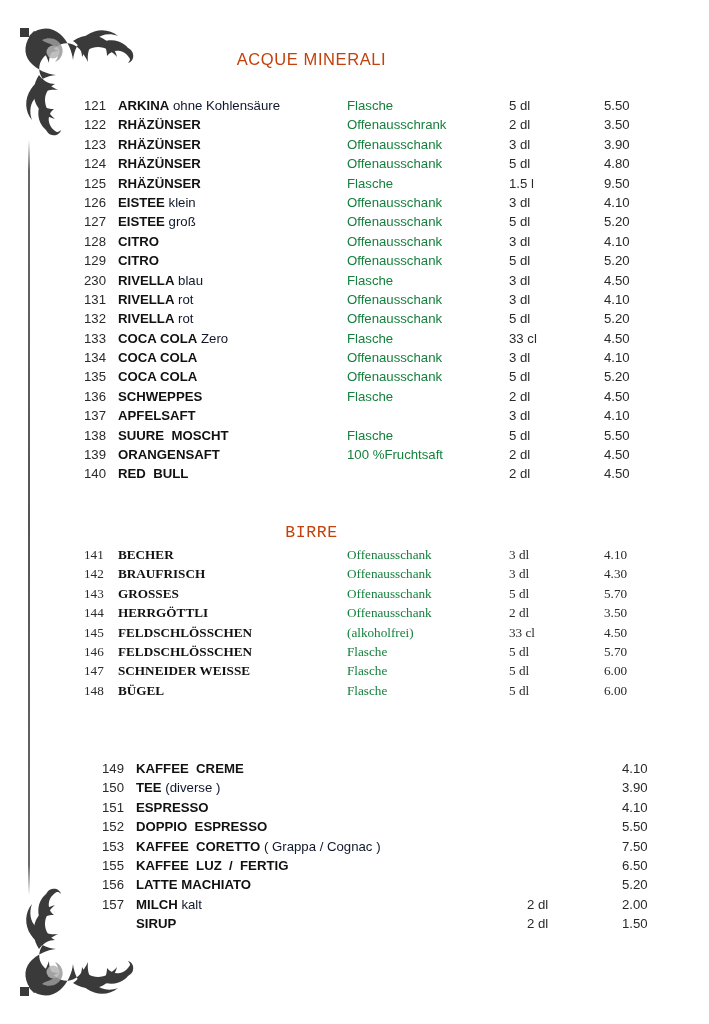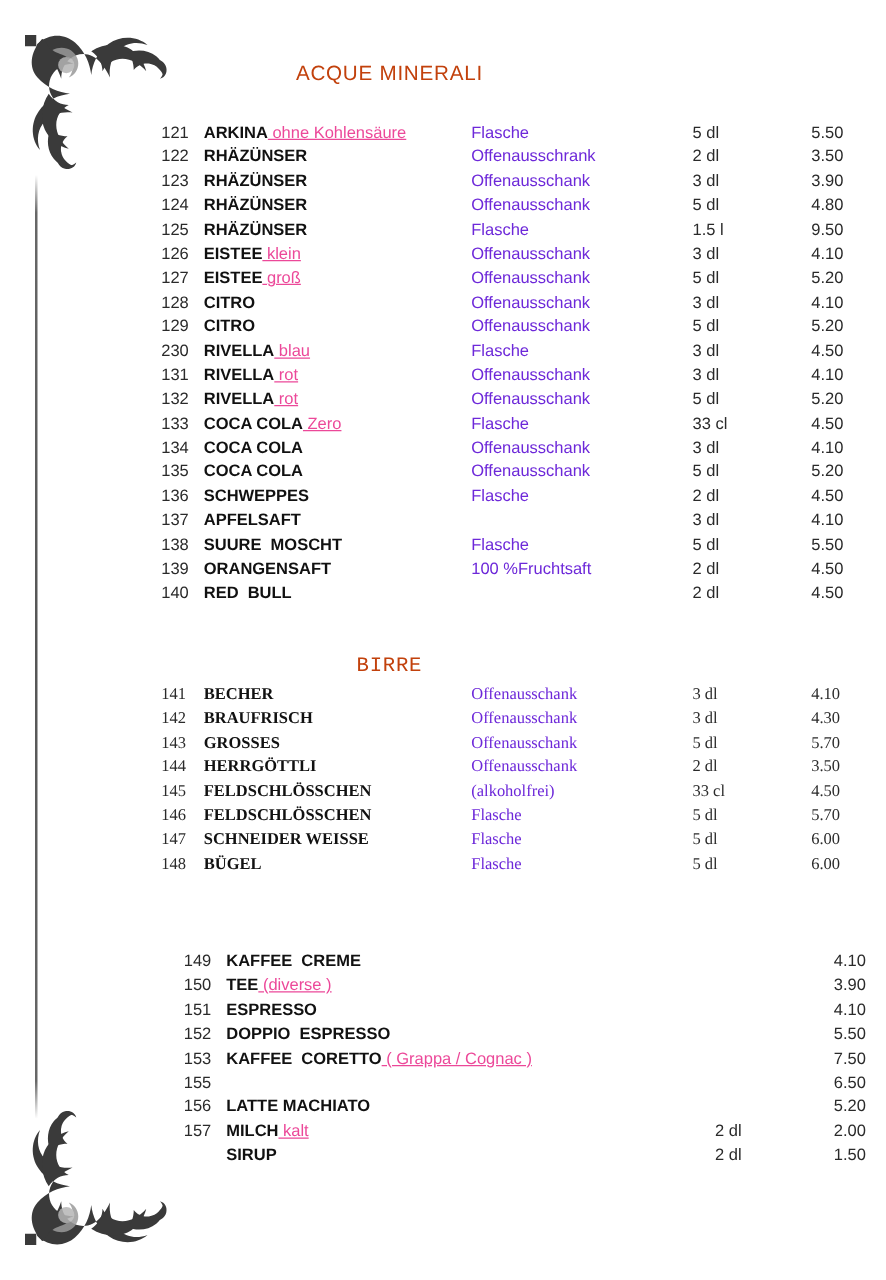"121" .row { margin-left: 45px -> none }
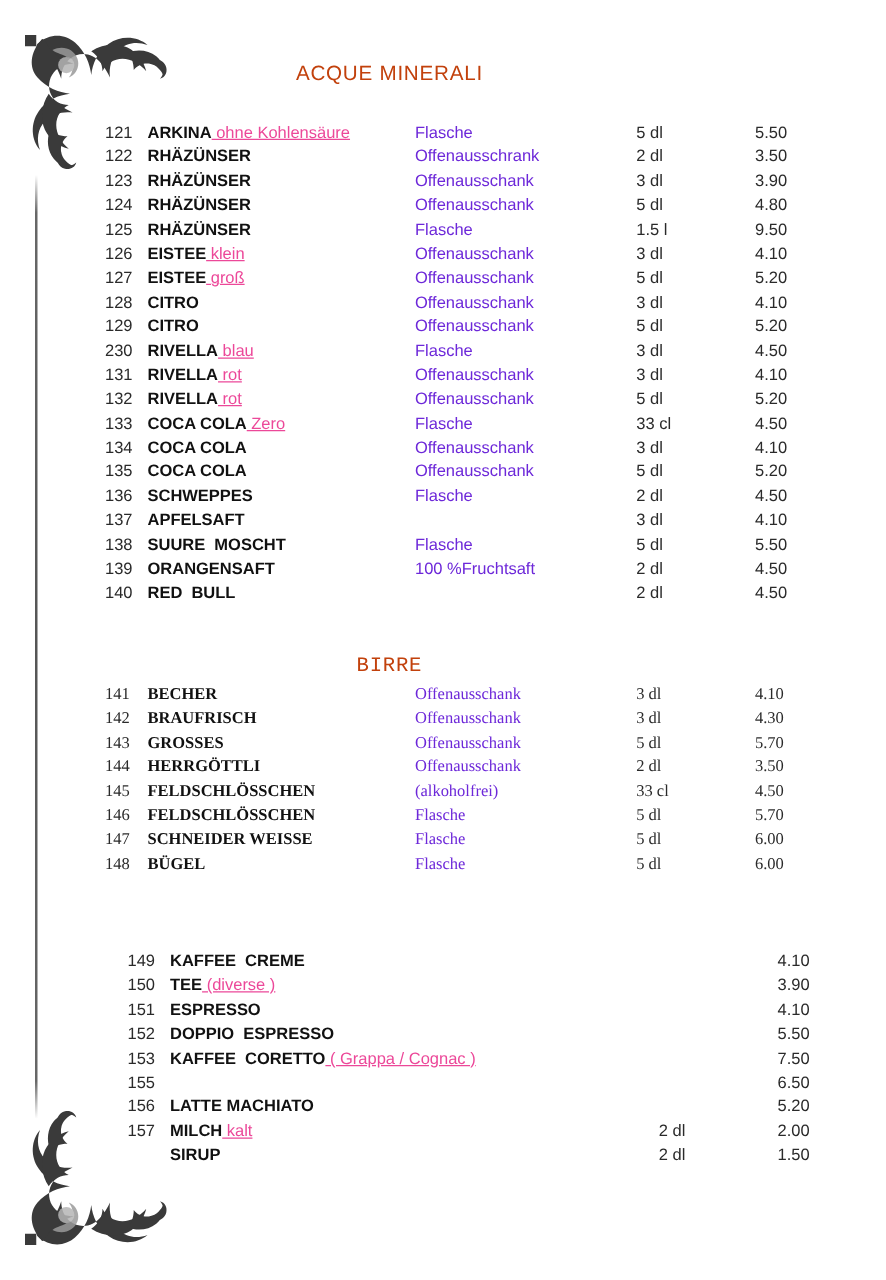"ohne Kohlensäure" .c-name .qual { color: #ec4899 -> #0f172a; text-decoration: underline -> none }
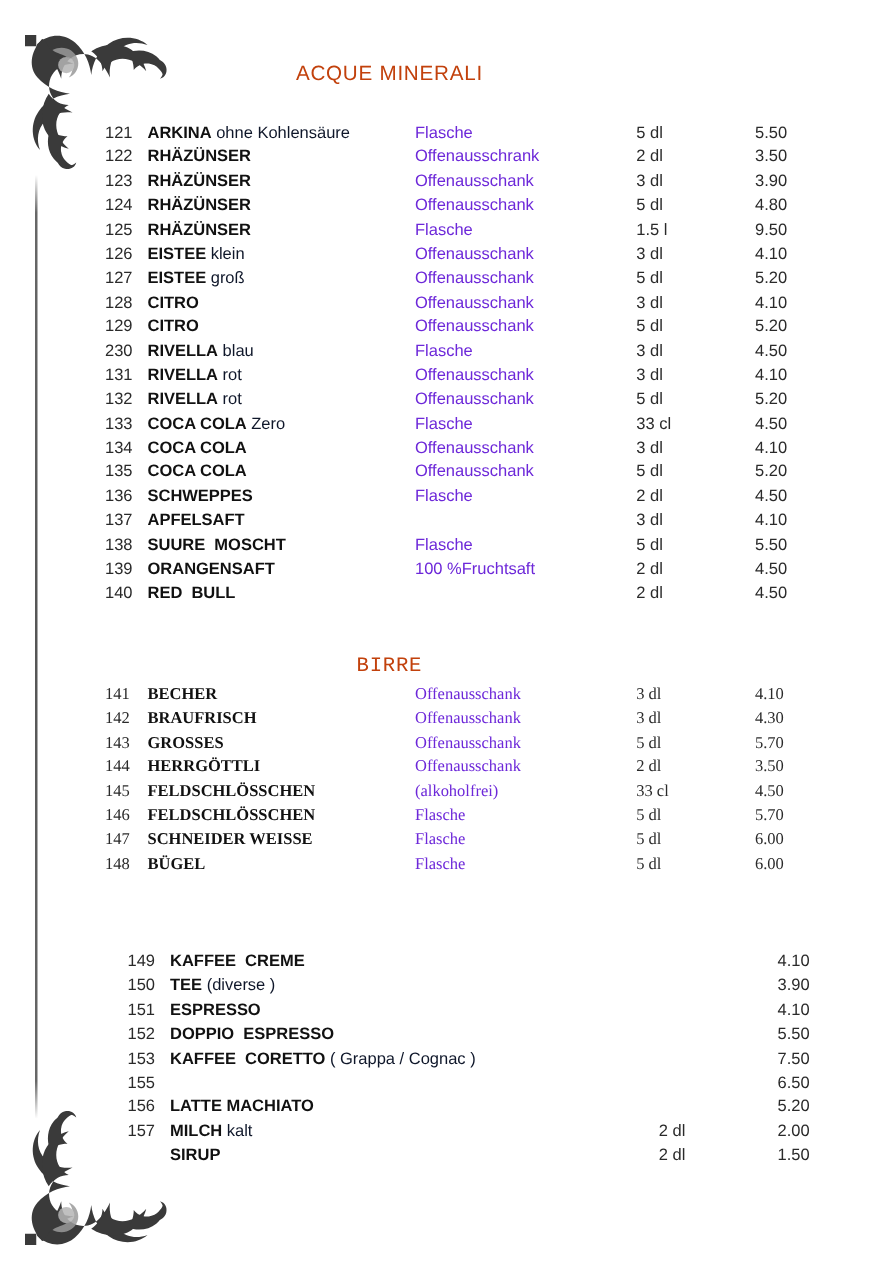"Flasche" .c-serve { color: #6d28d9 -> #15803d; left: 332px -> 347px }
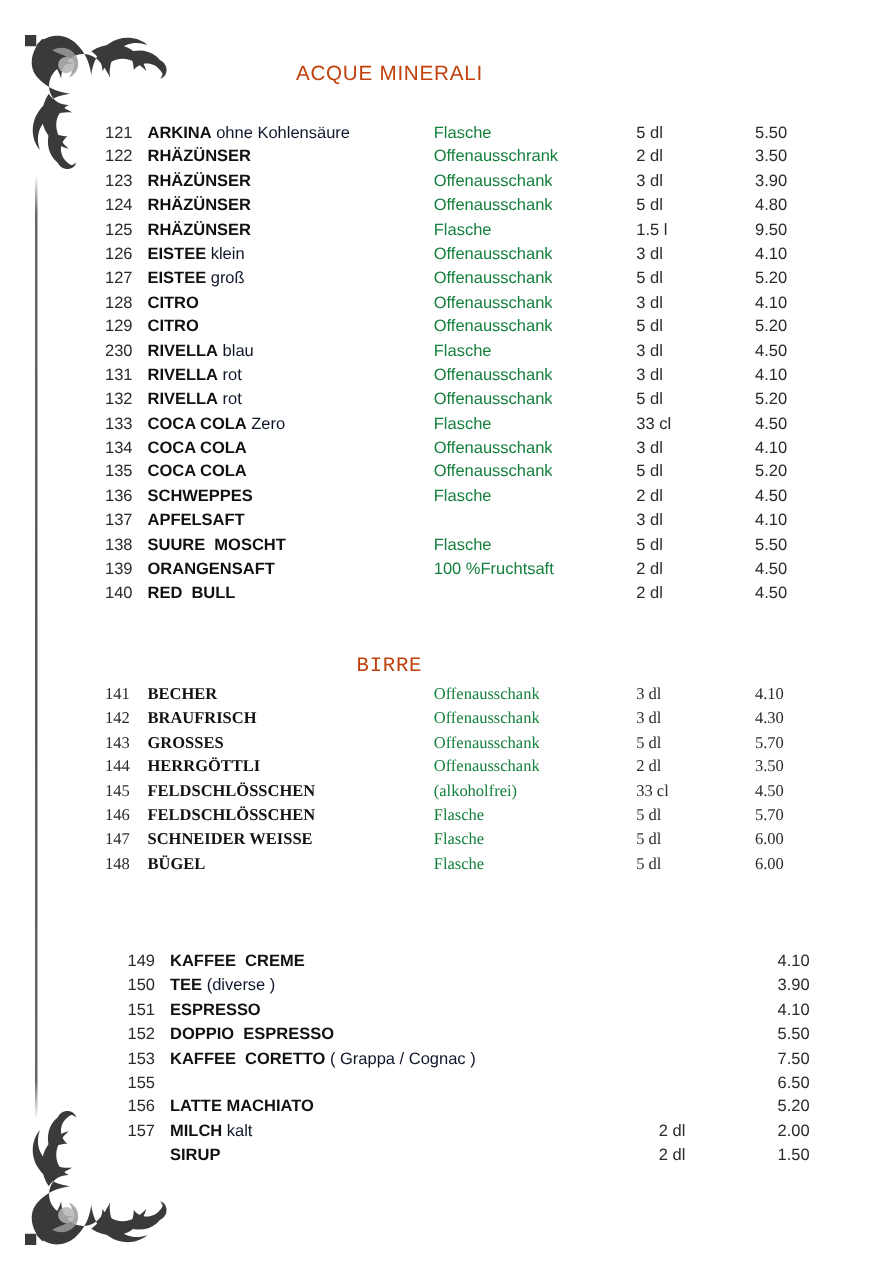"KAFFEE LUZ / FERTIG" span.c-name { html: none -> <span>KAFFEE LUZ / FERTIG</span> }
